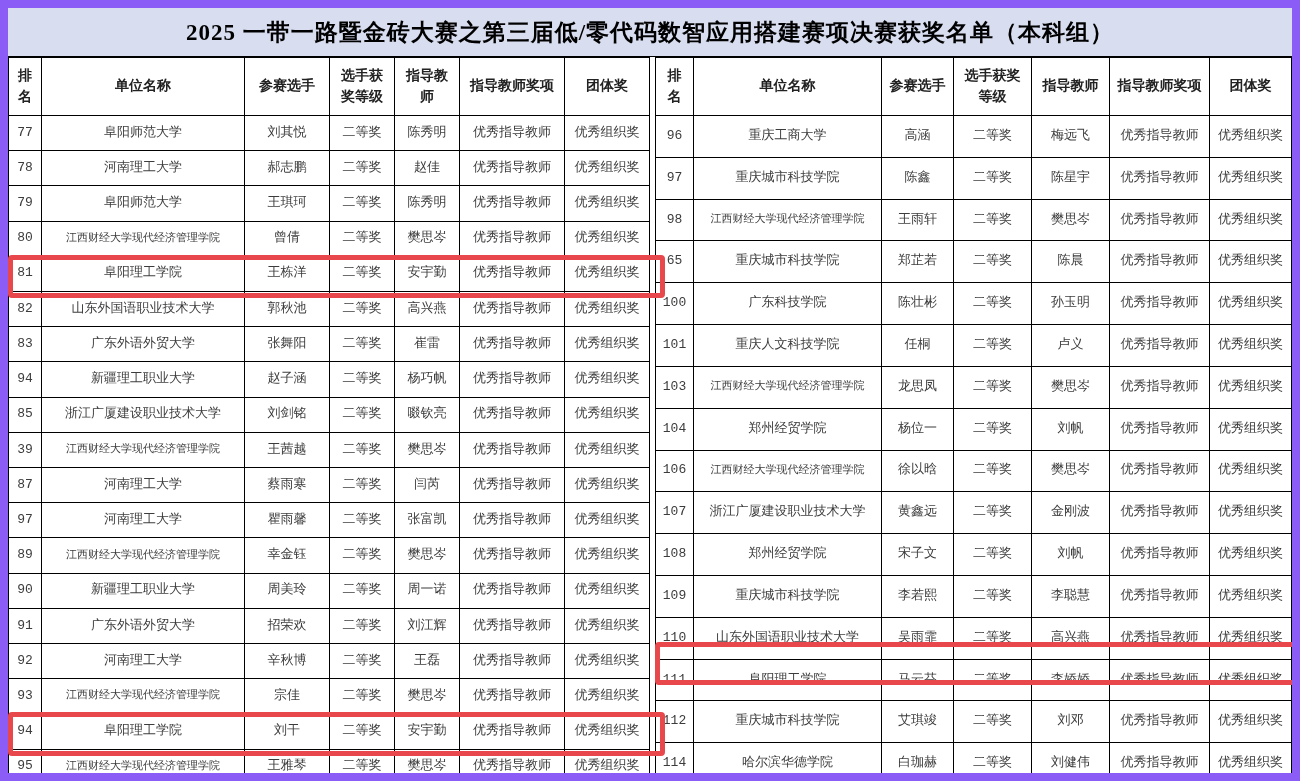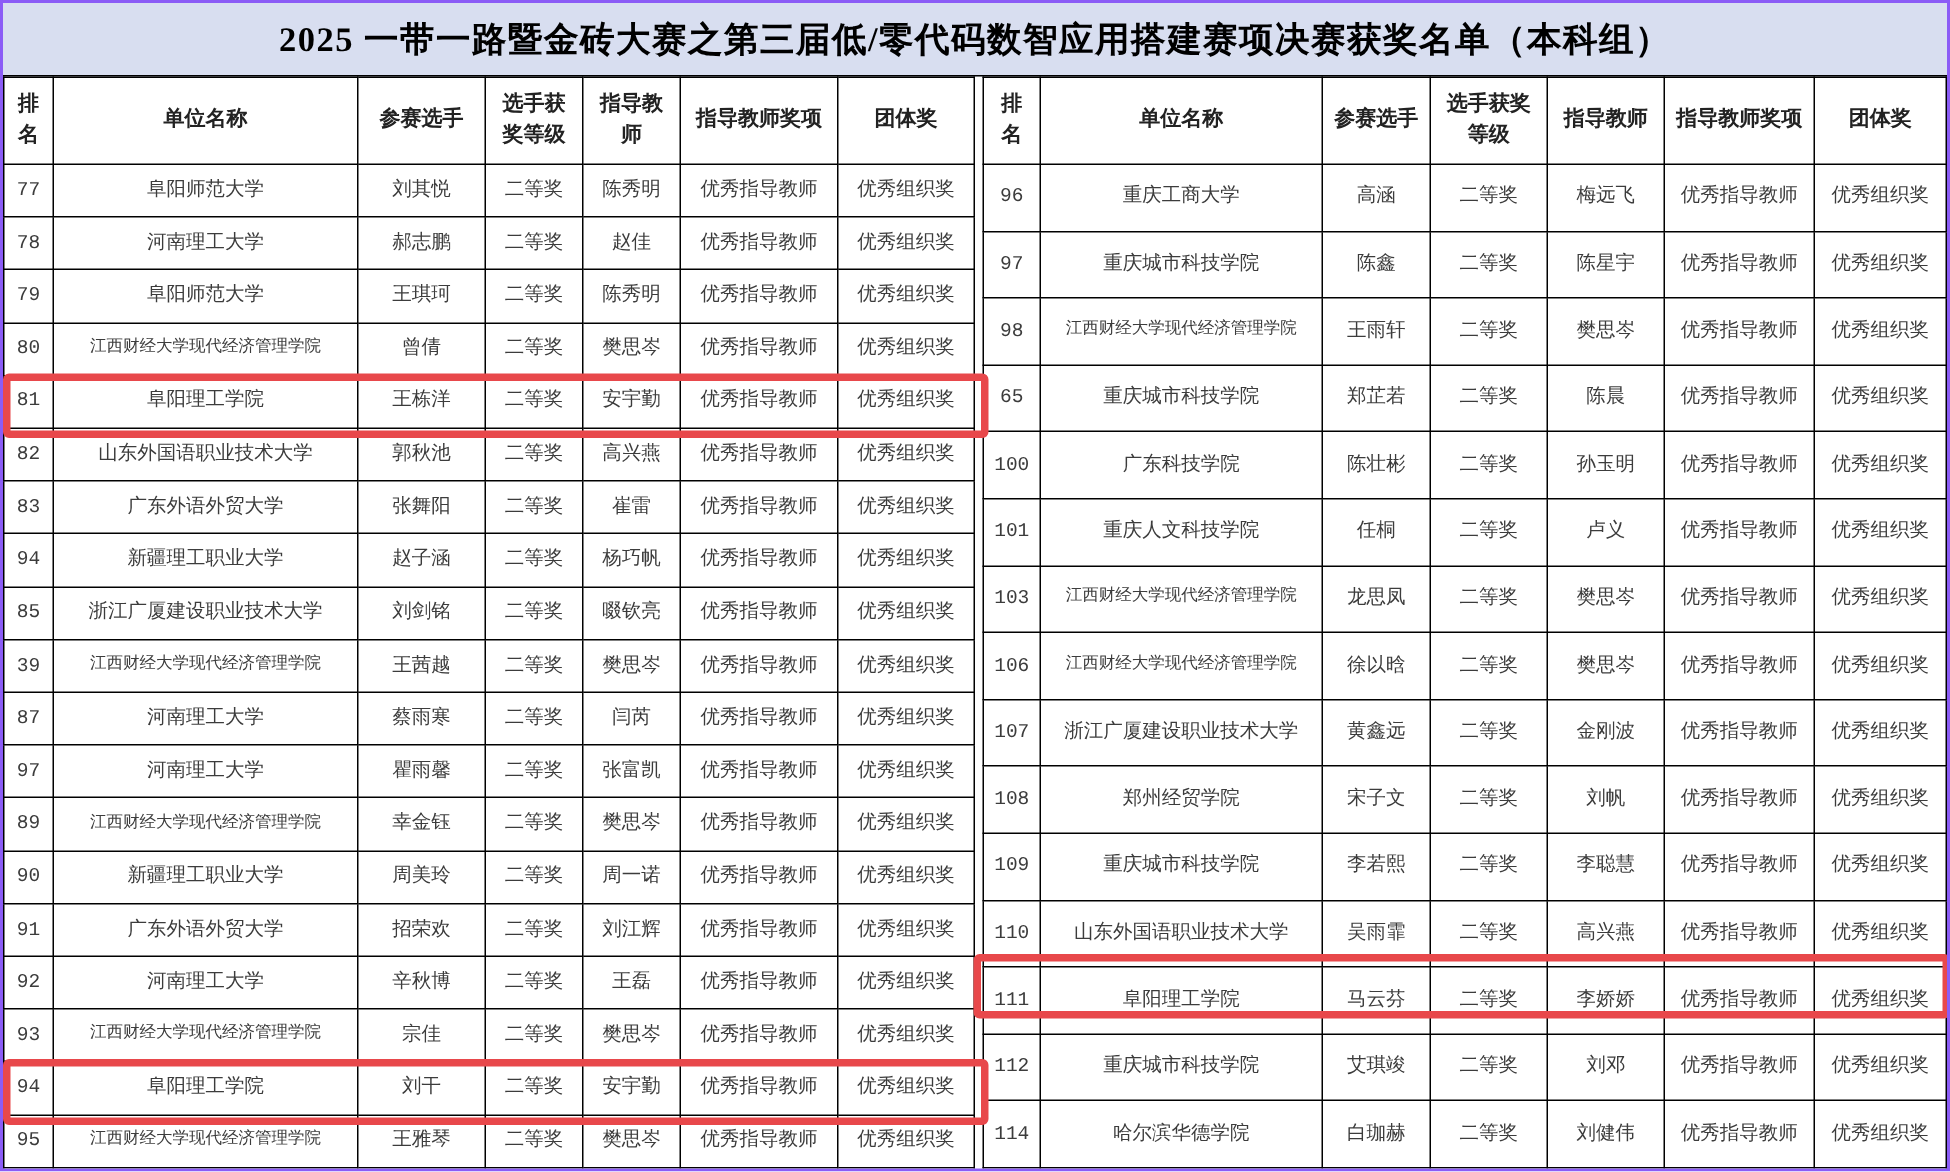"2025" #page { border: 2px solid #8b5cf6 -> 8px solid #8b5cf6 }
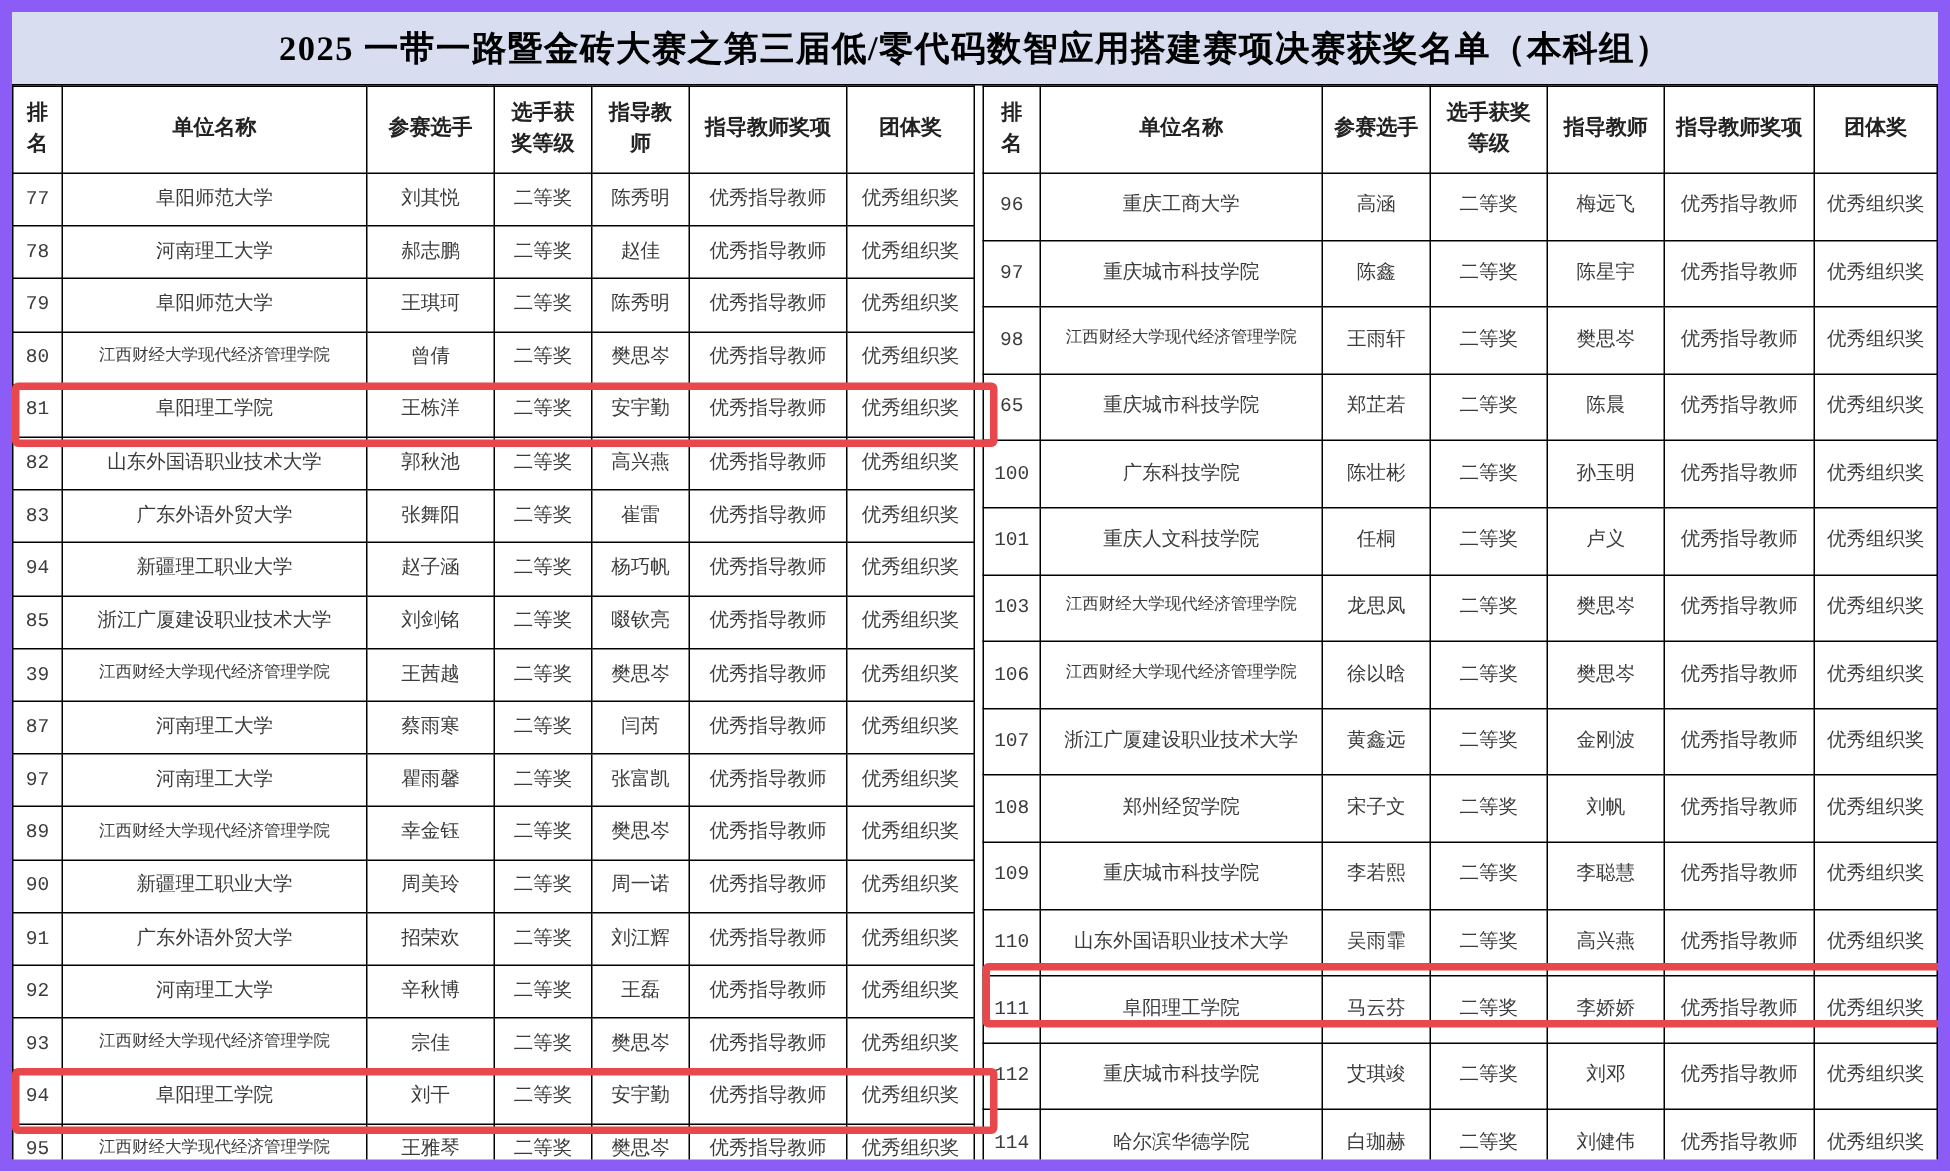"104" tr { html: none -> <tr> <td>104</td> <td>郑州经贸学院</td> <td>杨位一</td> <td>二等奖</td> <td>刘帆</td> <td>优秀指导教师</td> <td>优秀组织奖</td> </tr> }
